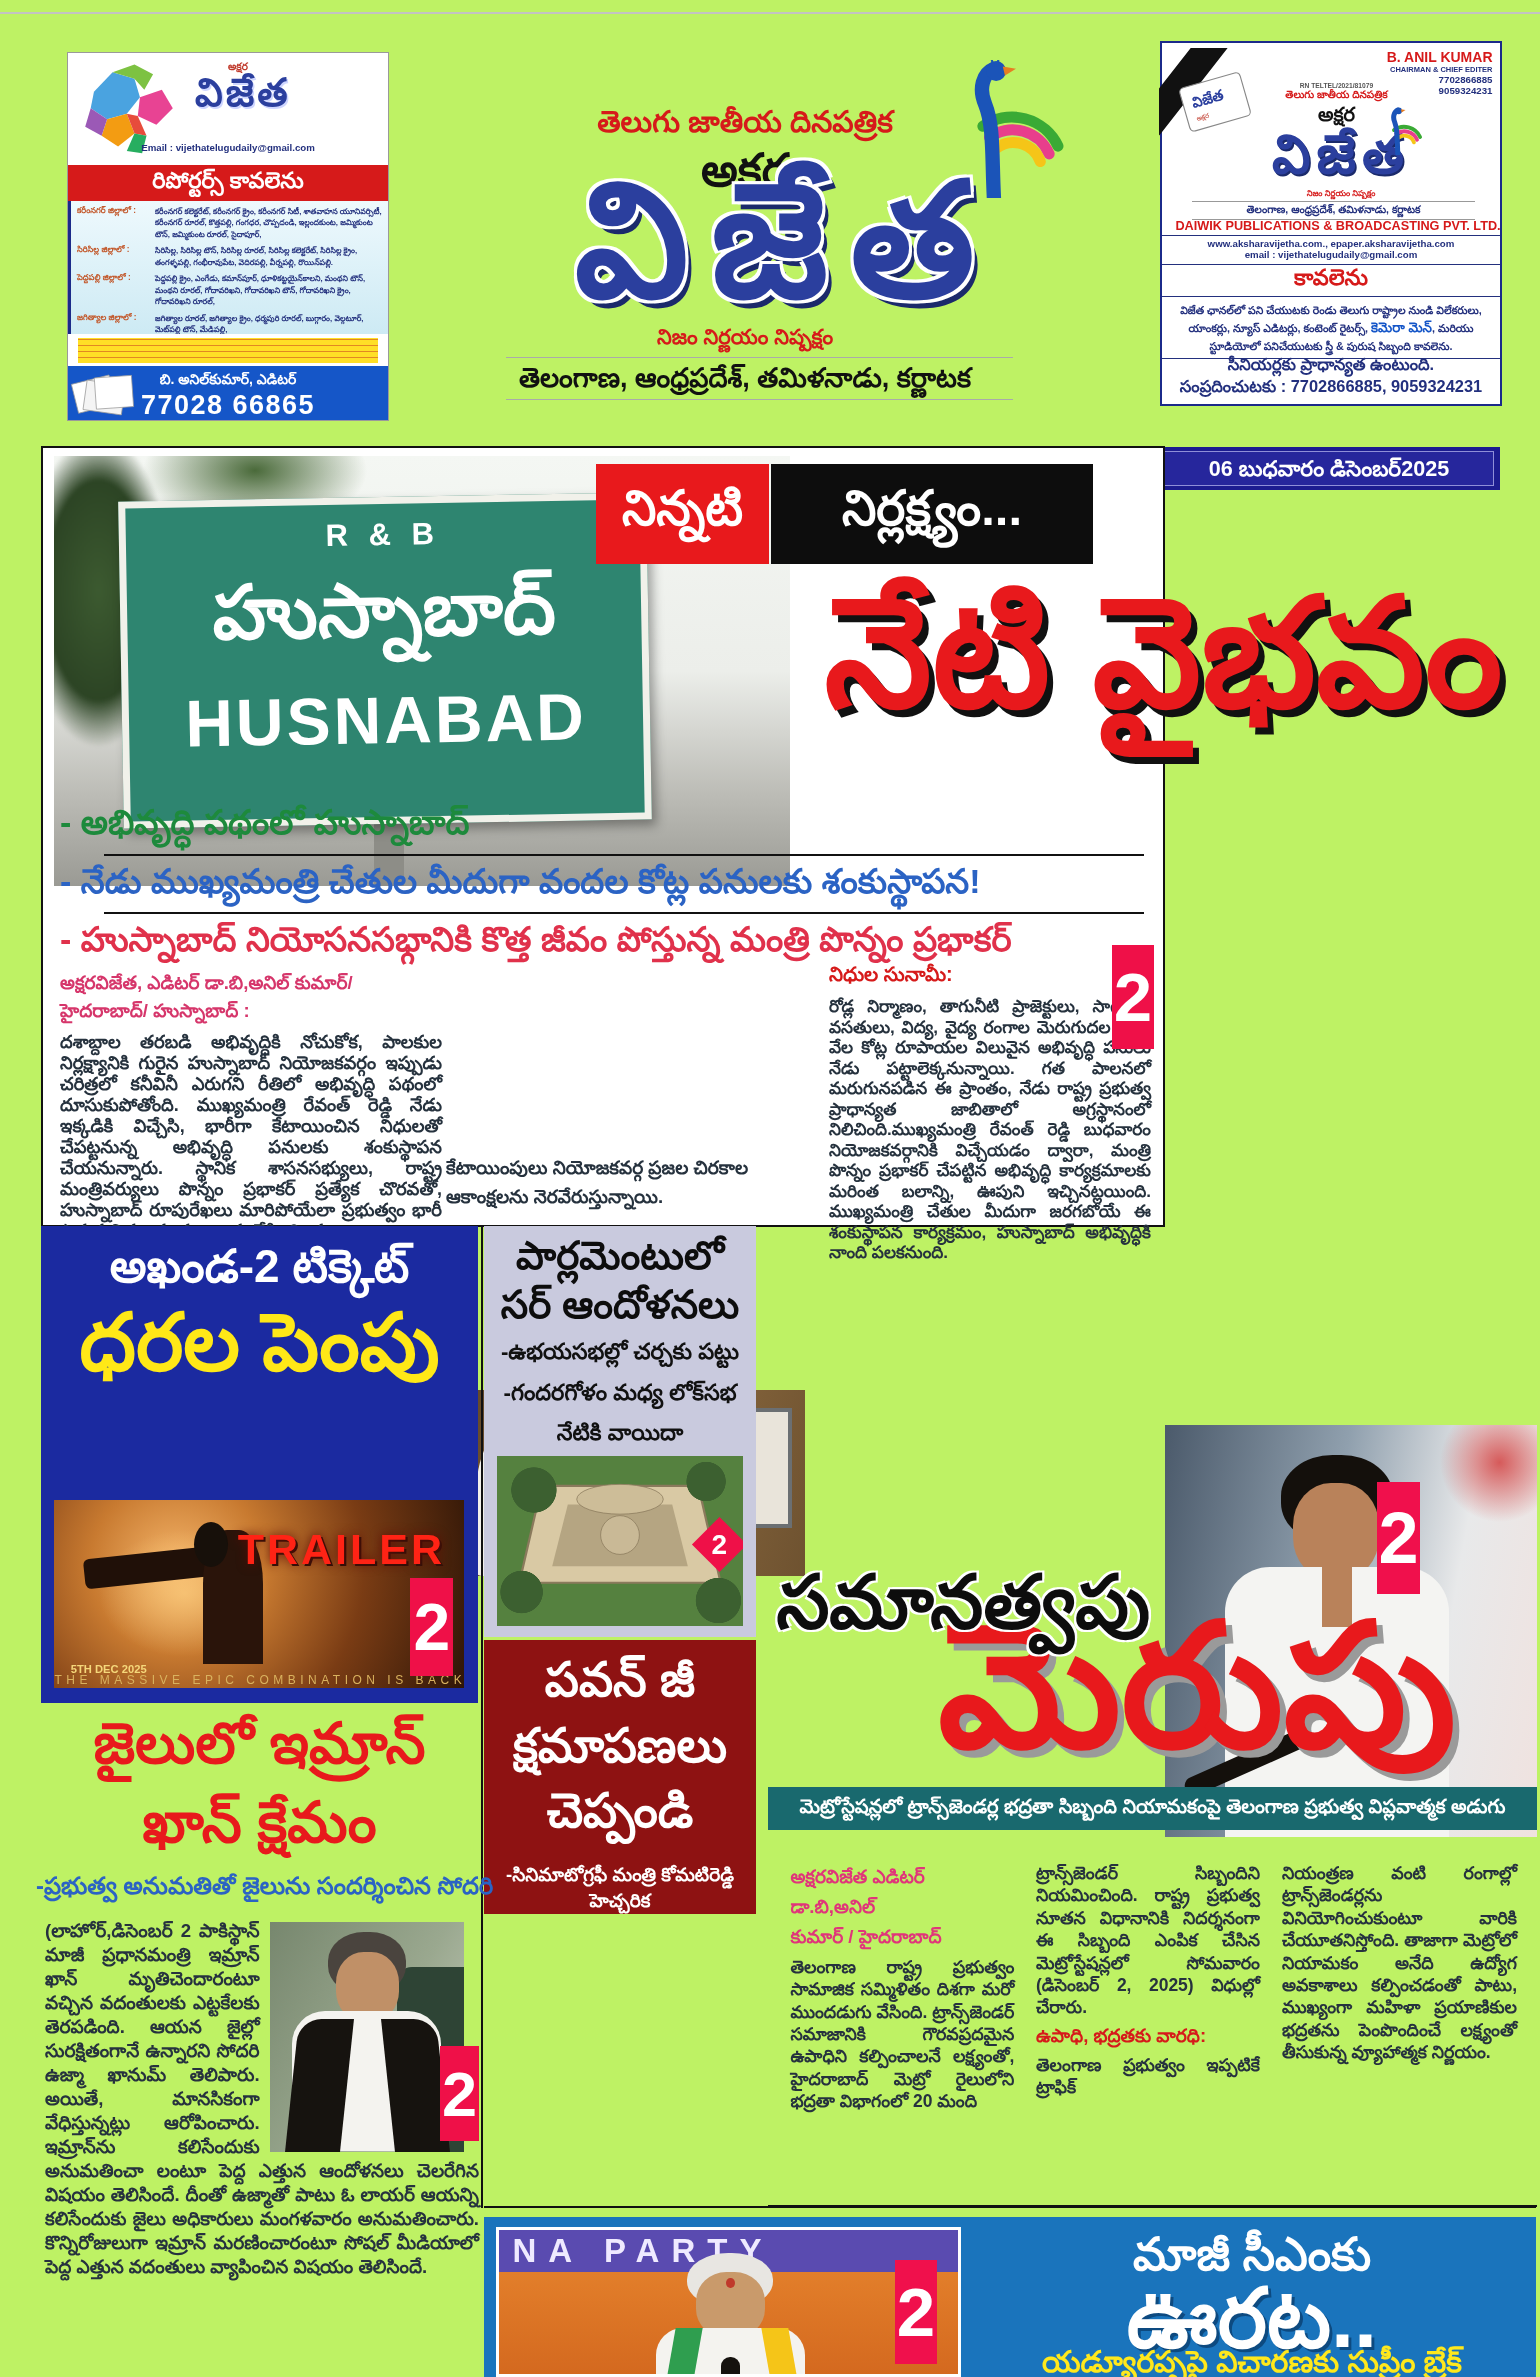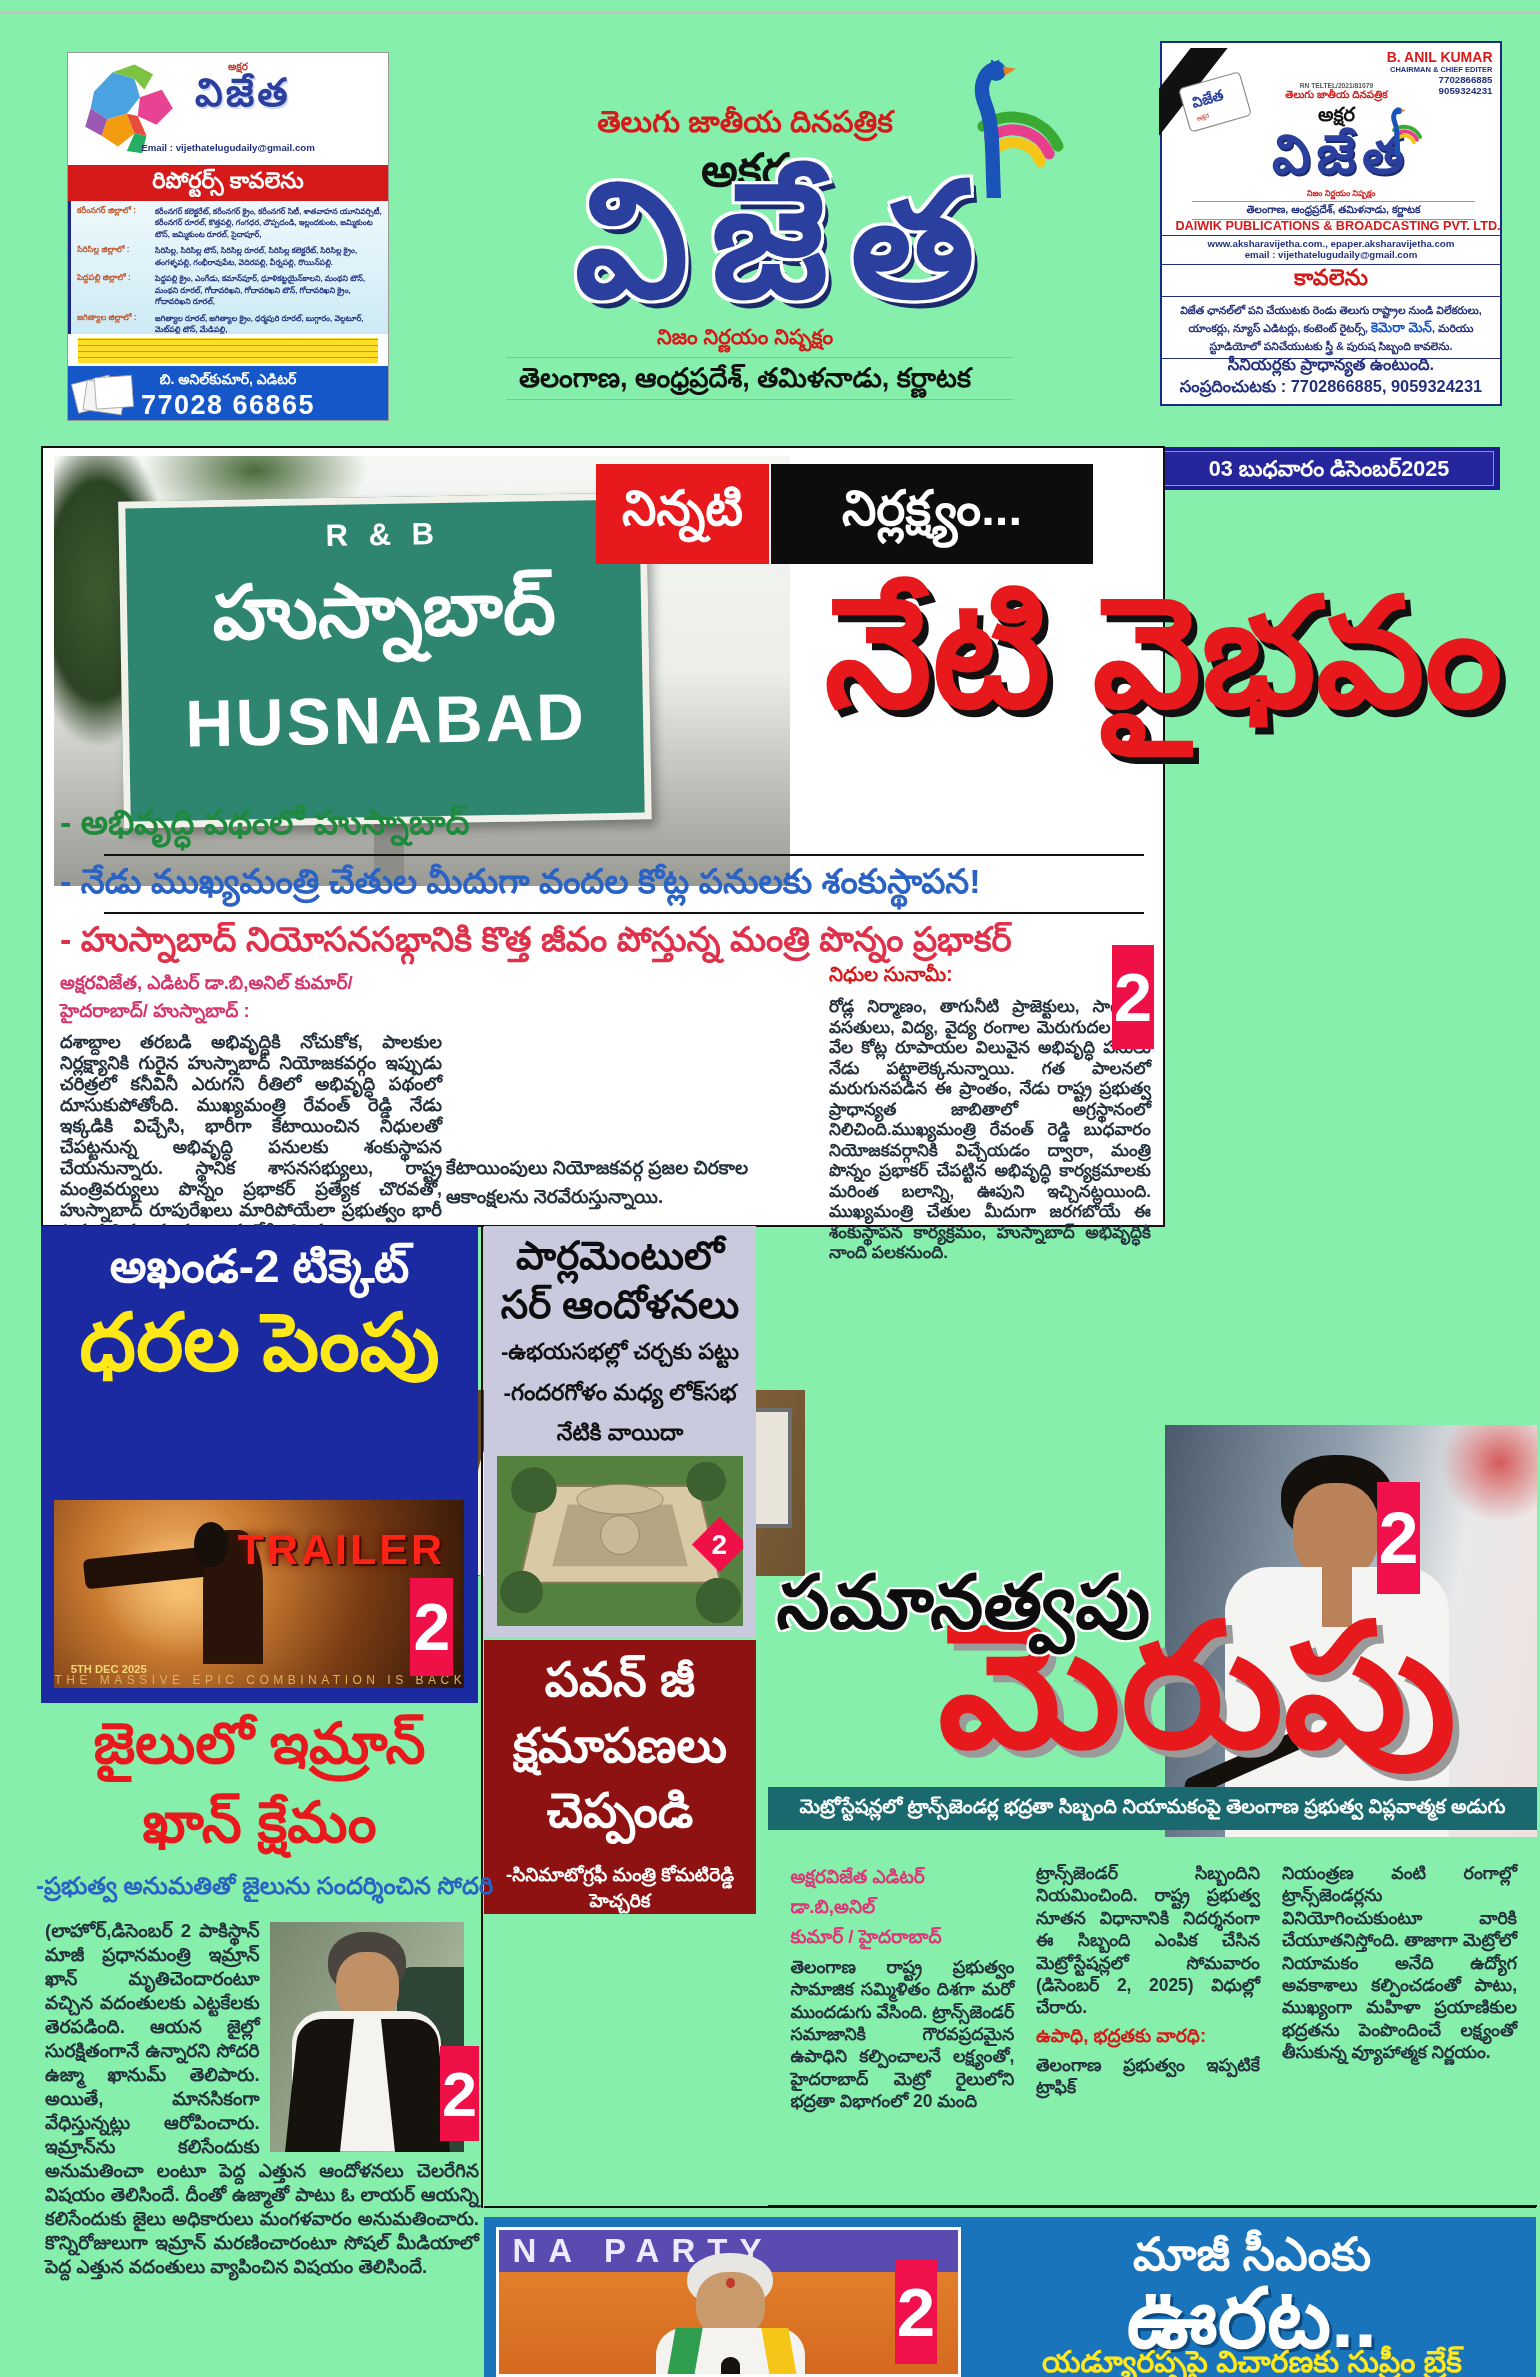"అక్షర" .page { background: #86efac -> #bef264 }
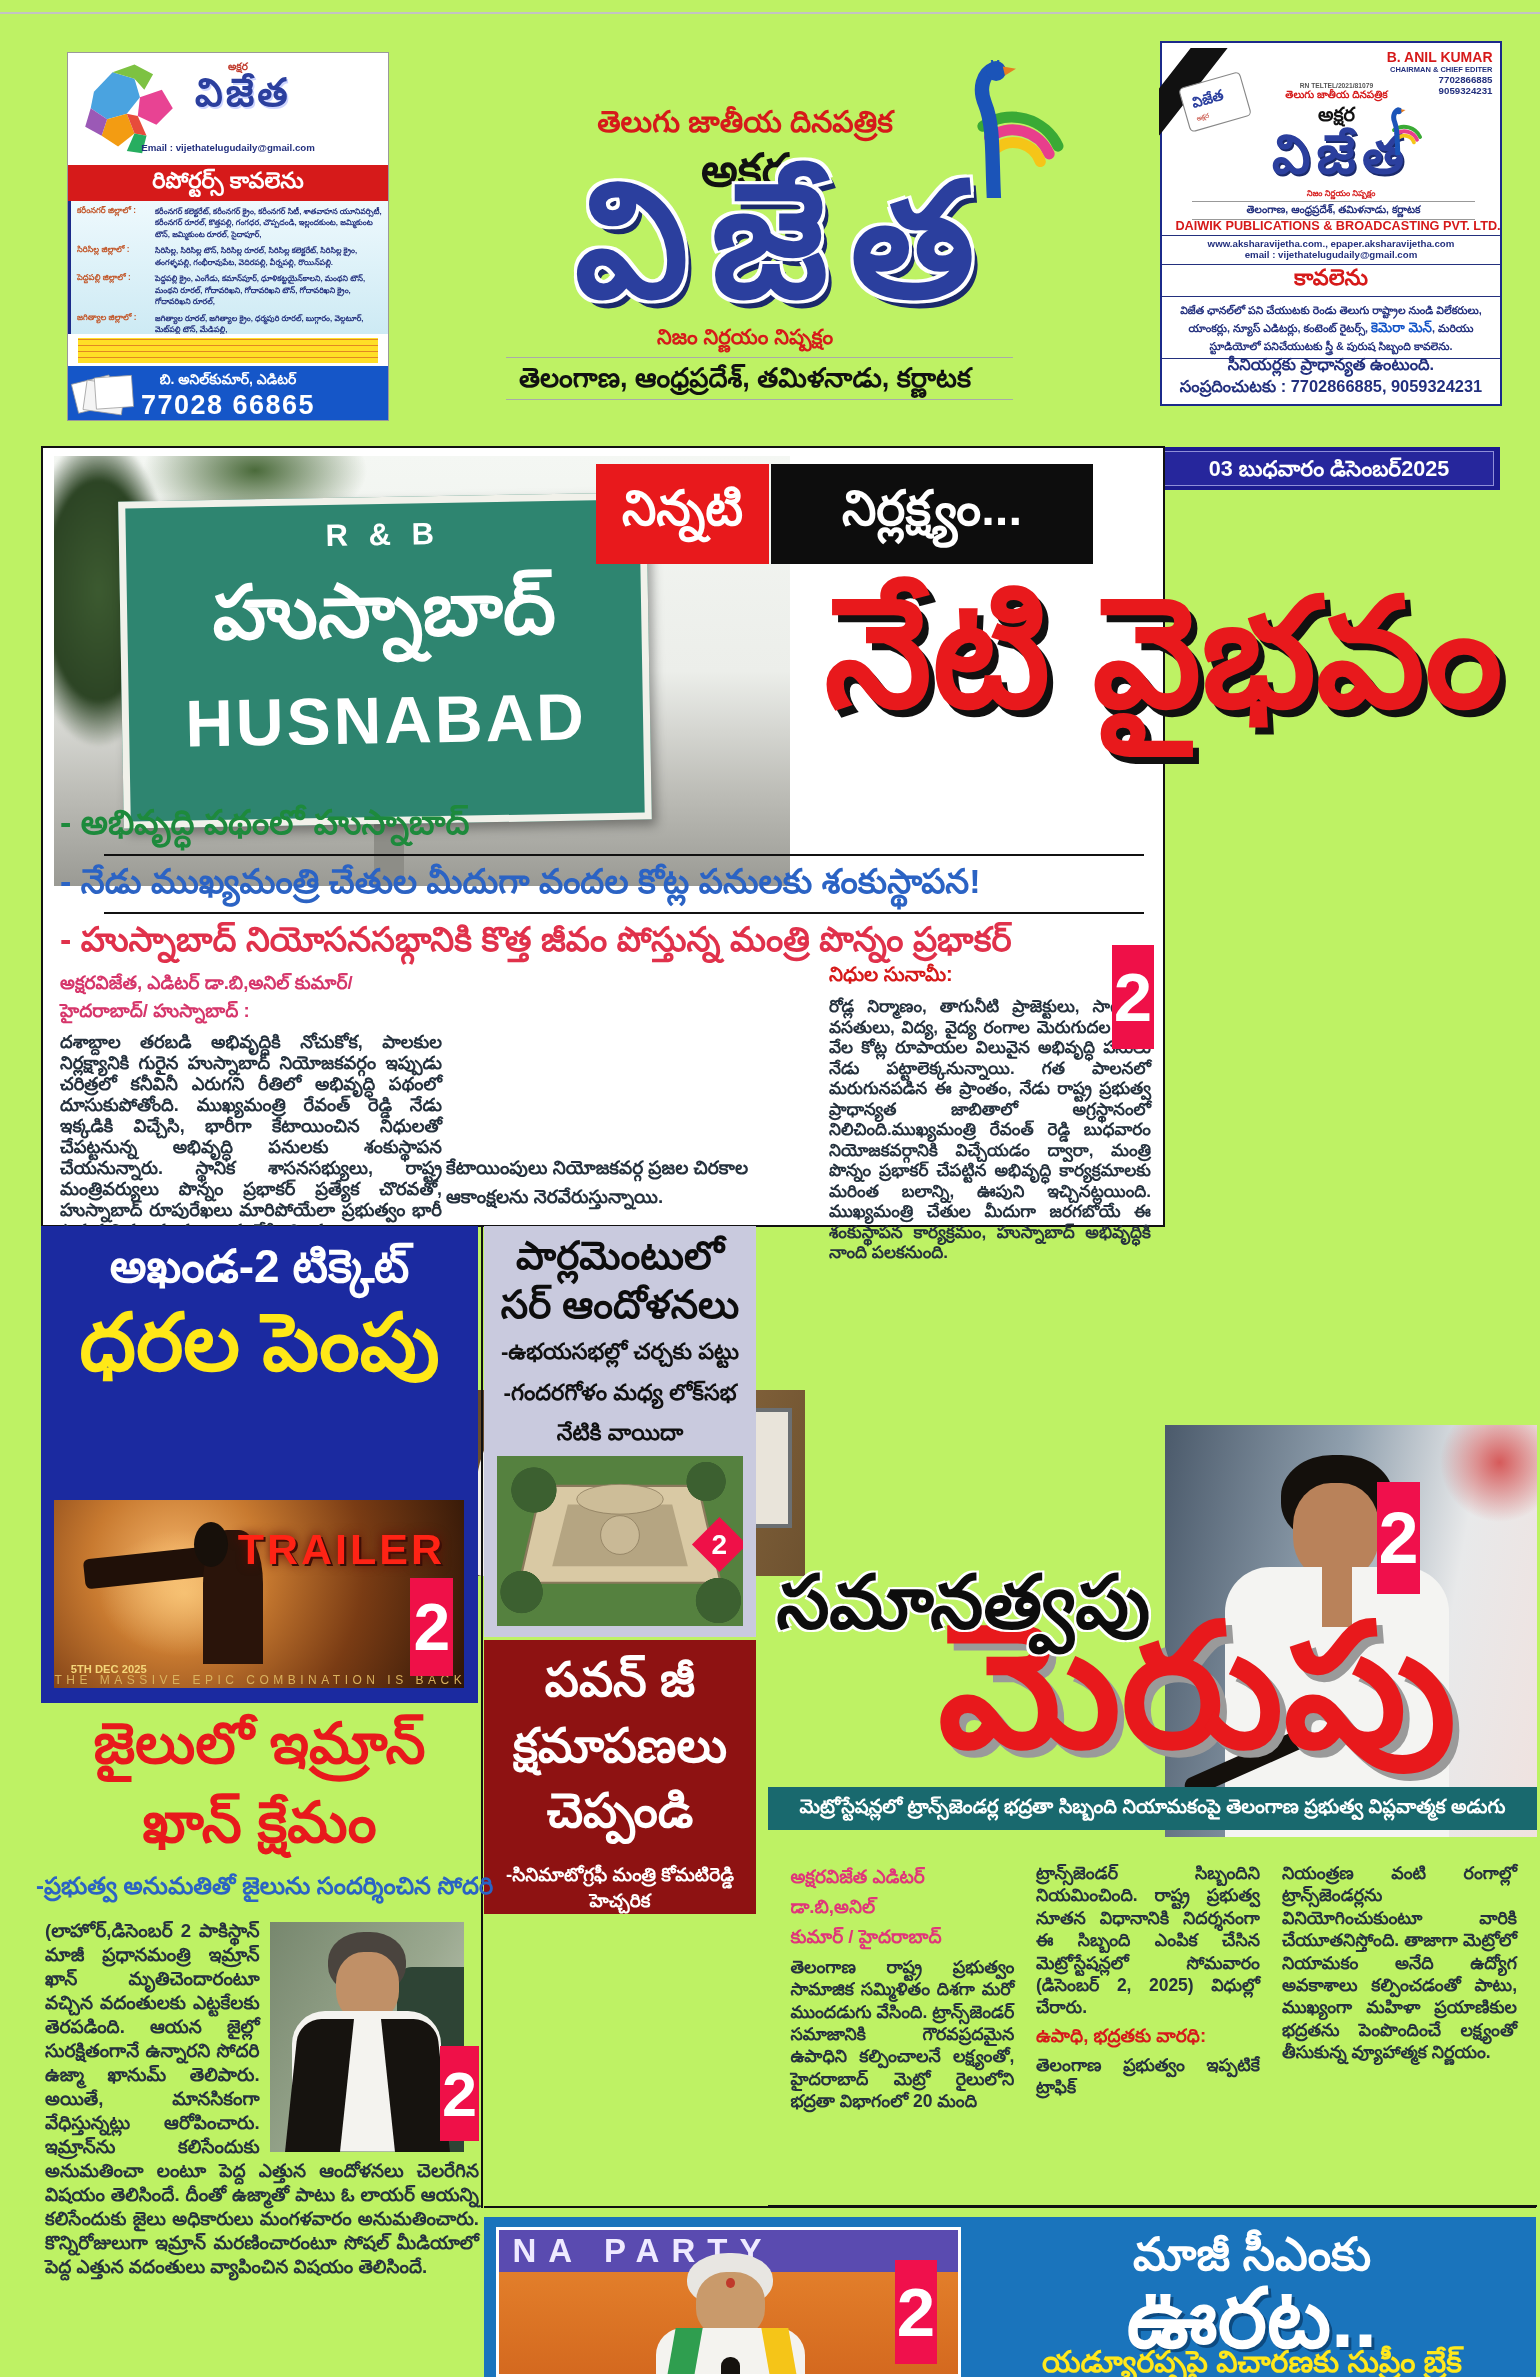"03 బుధవారం డిసెంబర్2025" span.ctr { text: 03 -> 06 }
